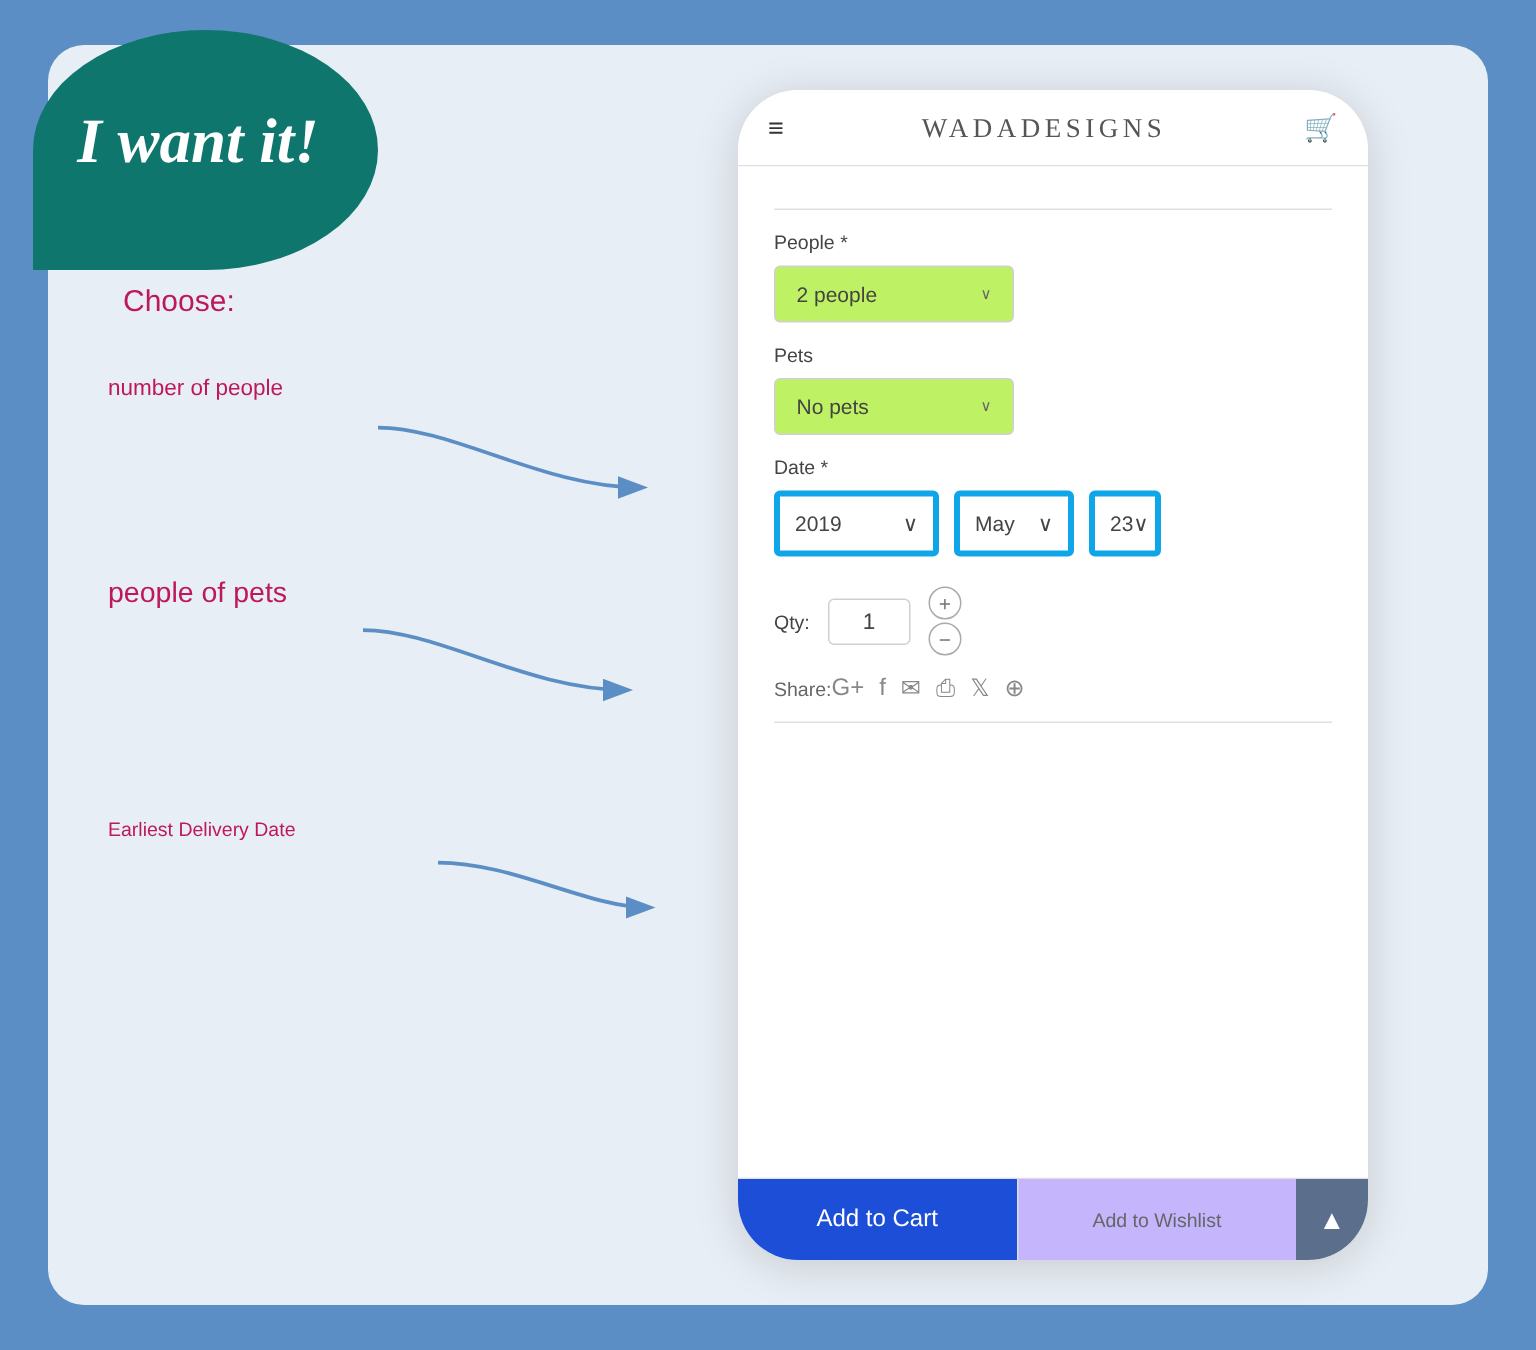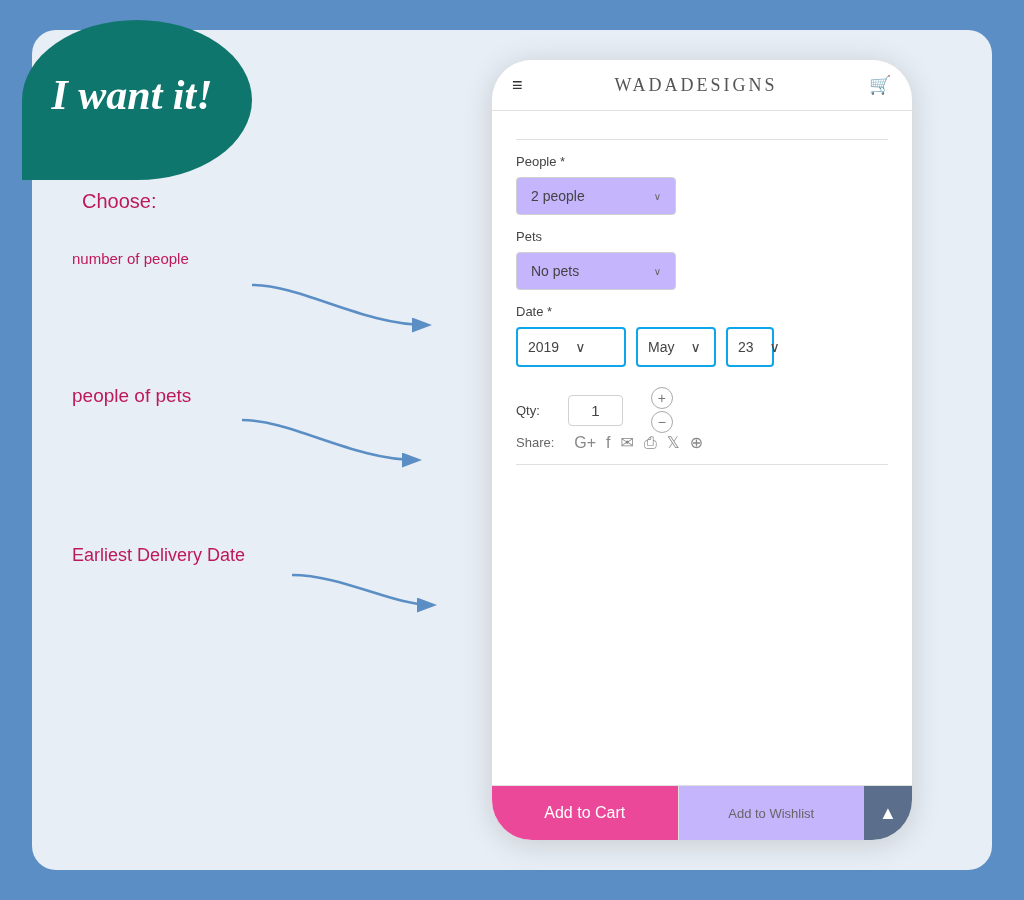"2 people" .select-box { background: #c4b5fd -> #bef264 }
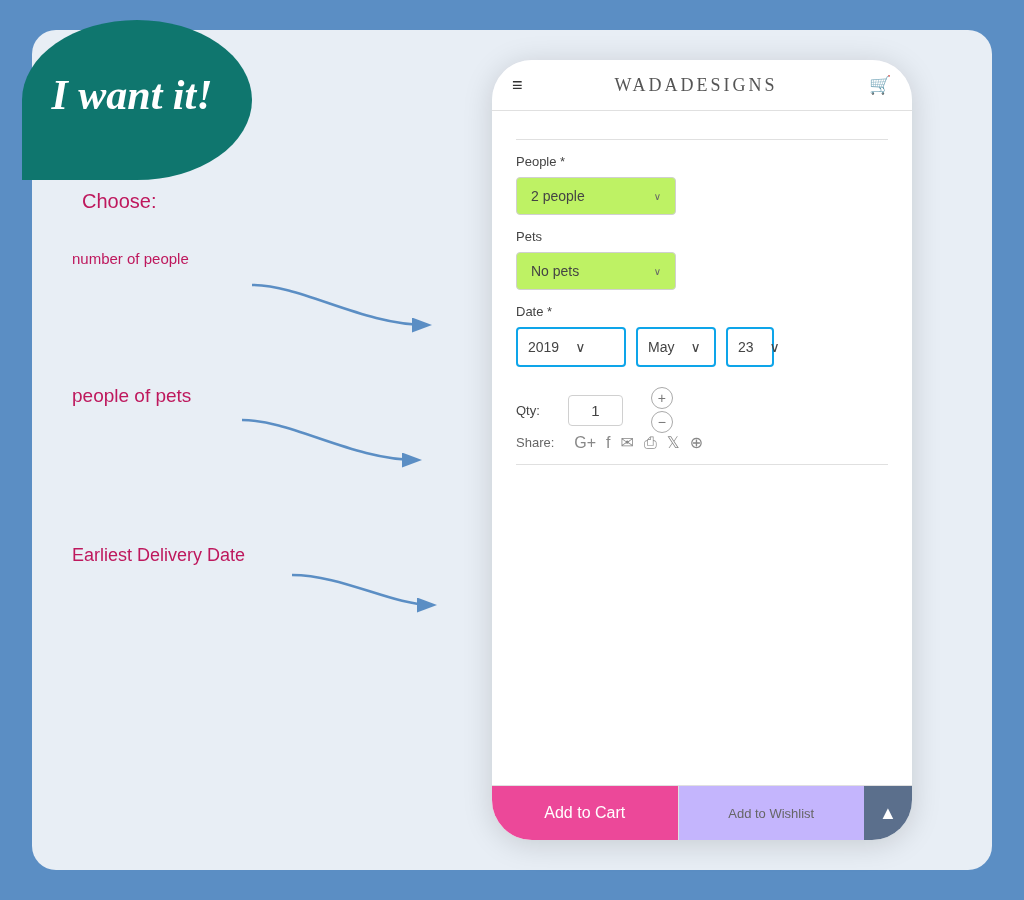"2019" .date-select { border: 2px solid #0ea5e9 -> 4px solid #0ea5e9; gap: 16px -> none; justify-content: flex-start -> space-between }
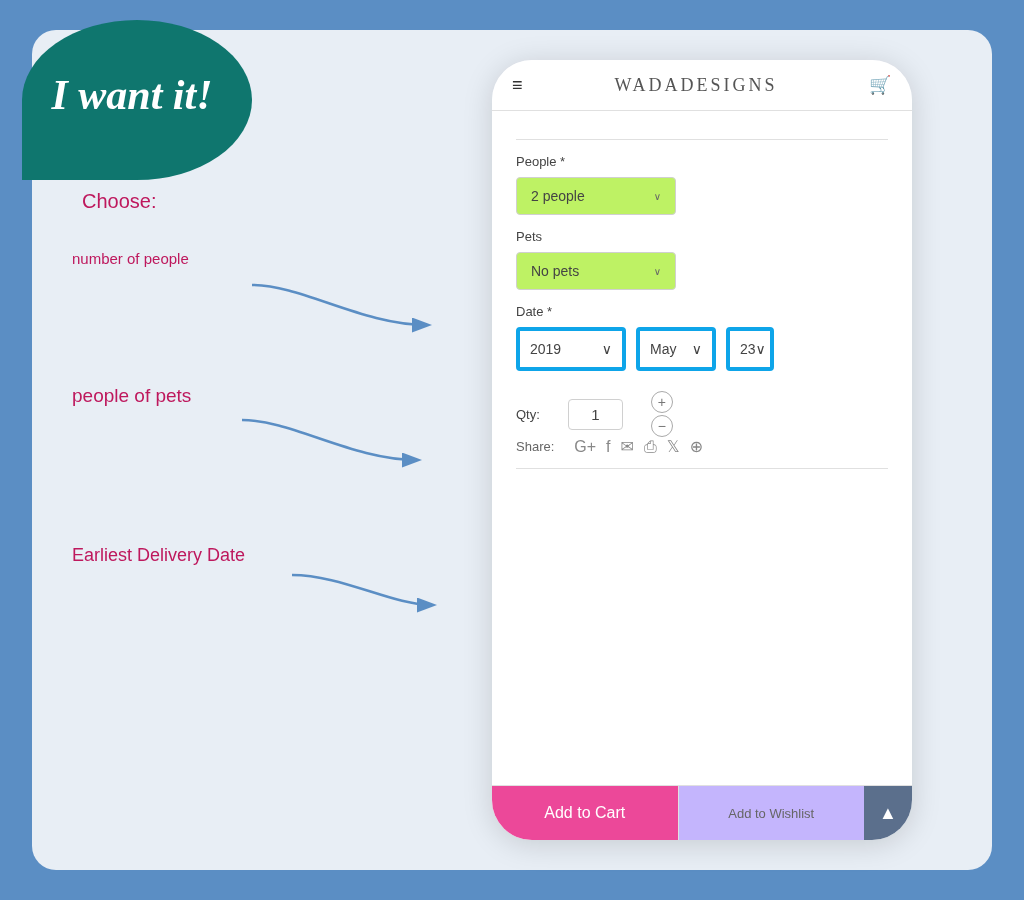"Qty:" .qty-row { gap: 28px -> 12px }
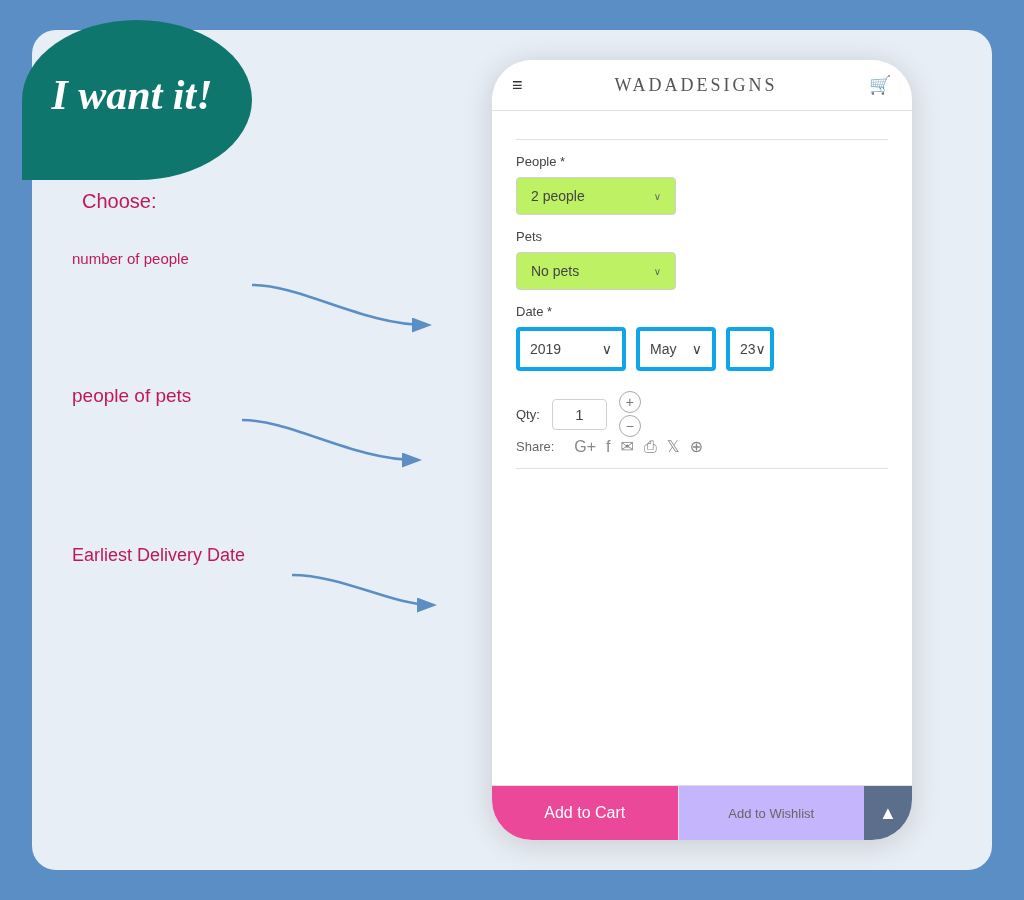"Share:" .share-row { gap: 20px -> 0; margin-top: 0 -> 12px }
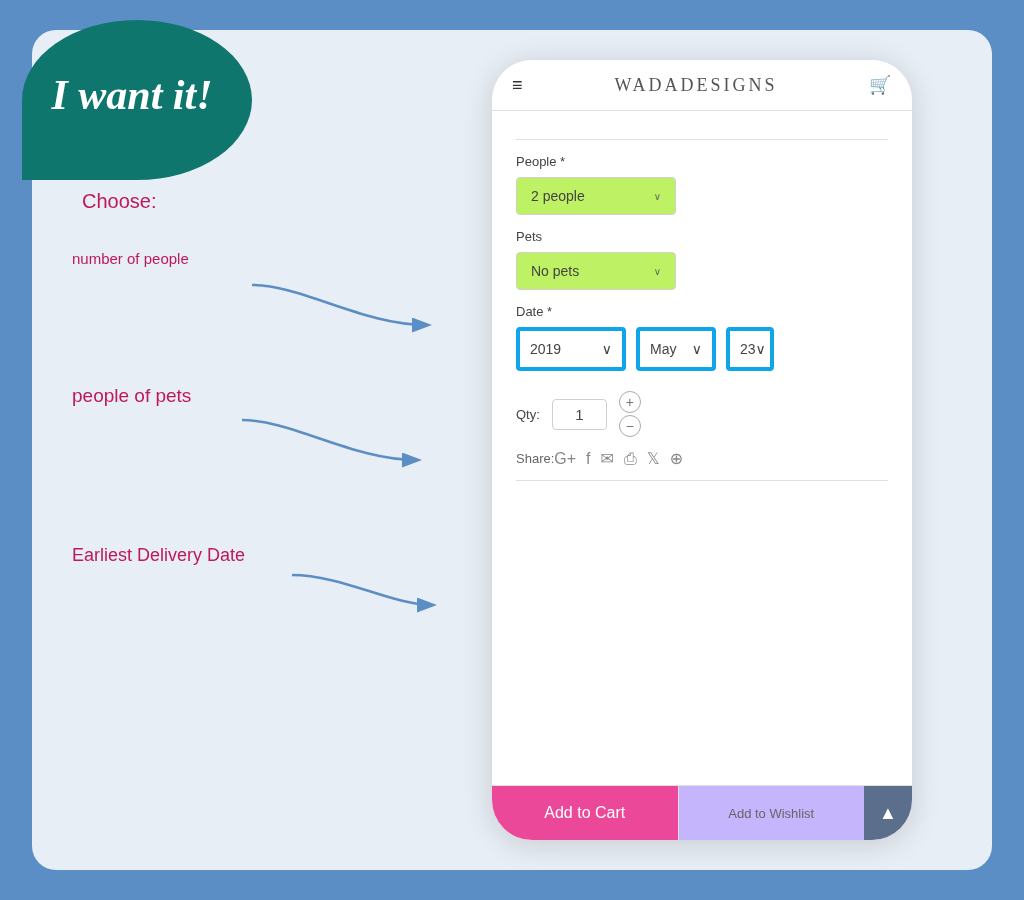"Earliest Delivery Date" .annotation.delivery { font-size: 18px -> 13px }
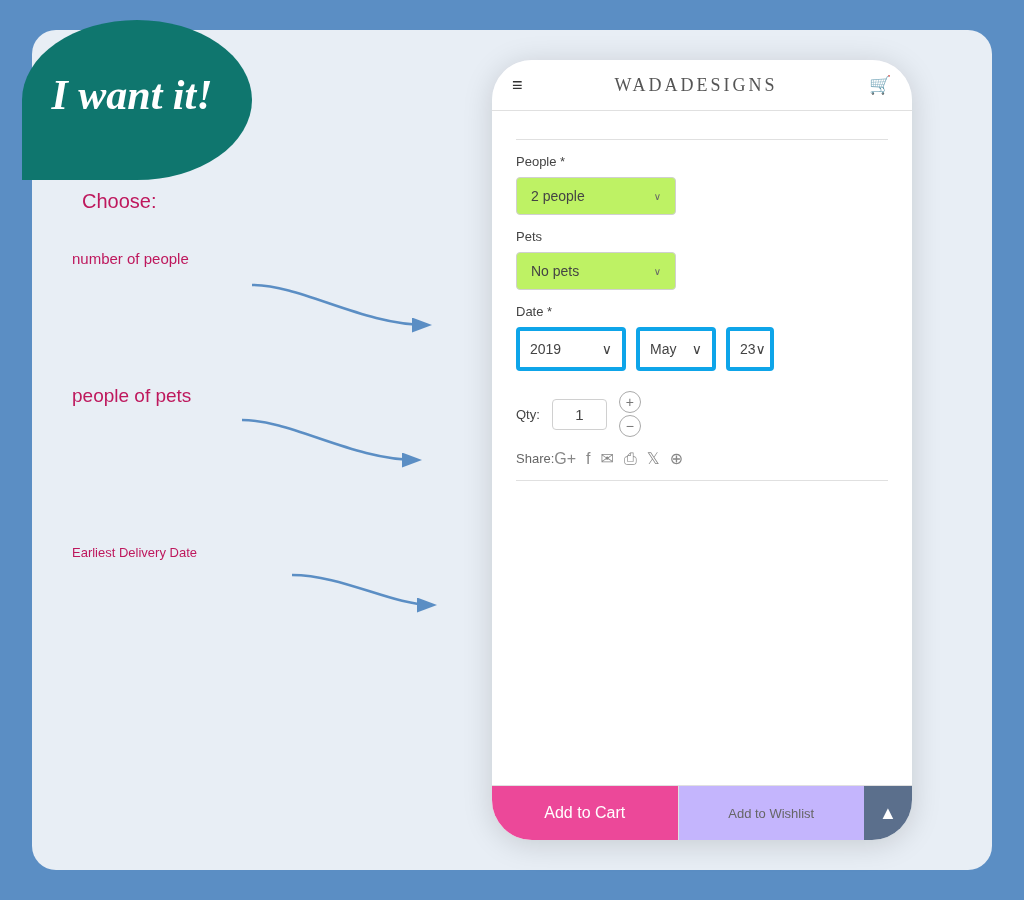"Add to Cart" .btn-cart { background: #ec4899 -> #1d4ed8 }
